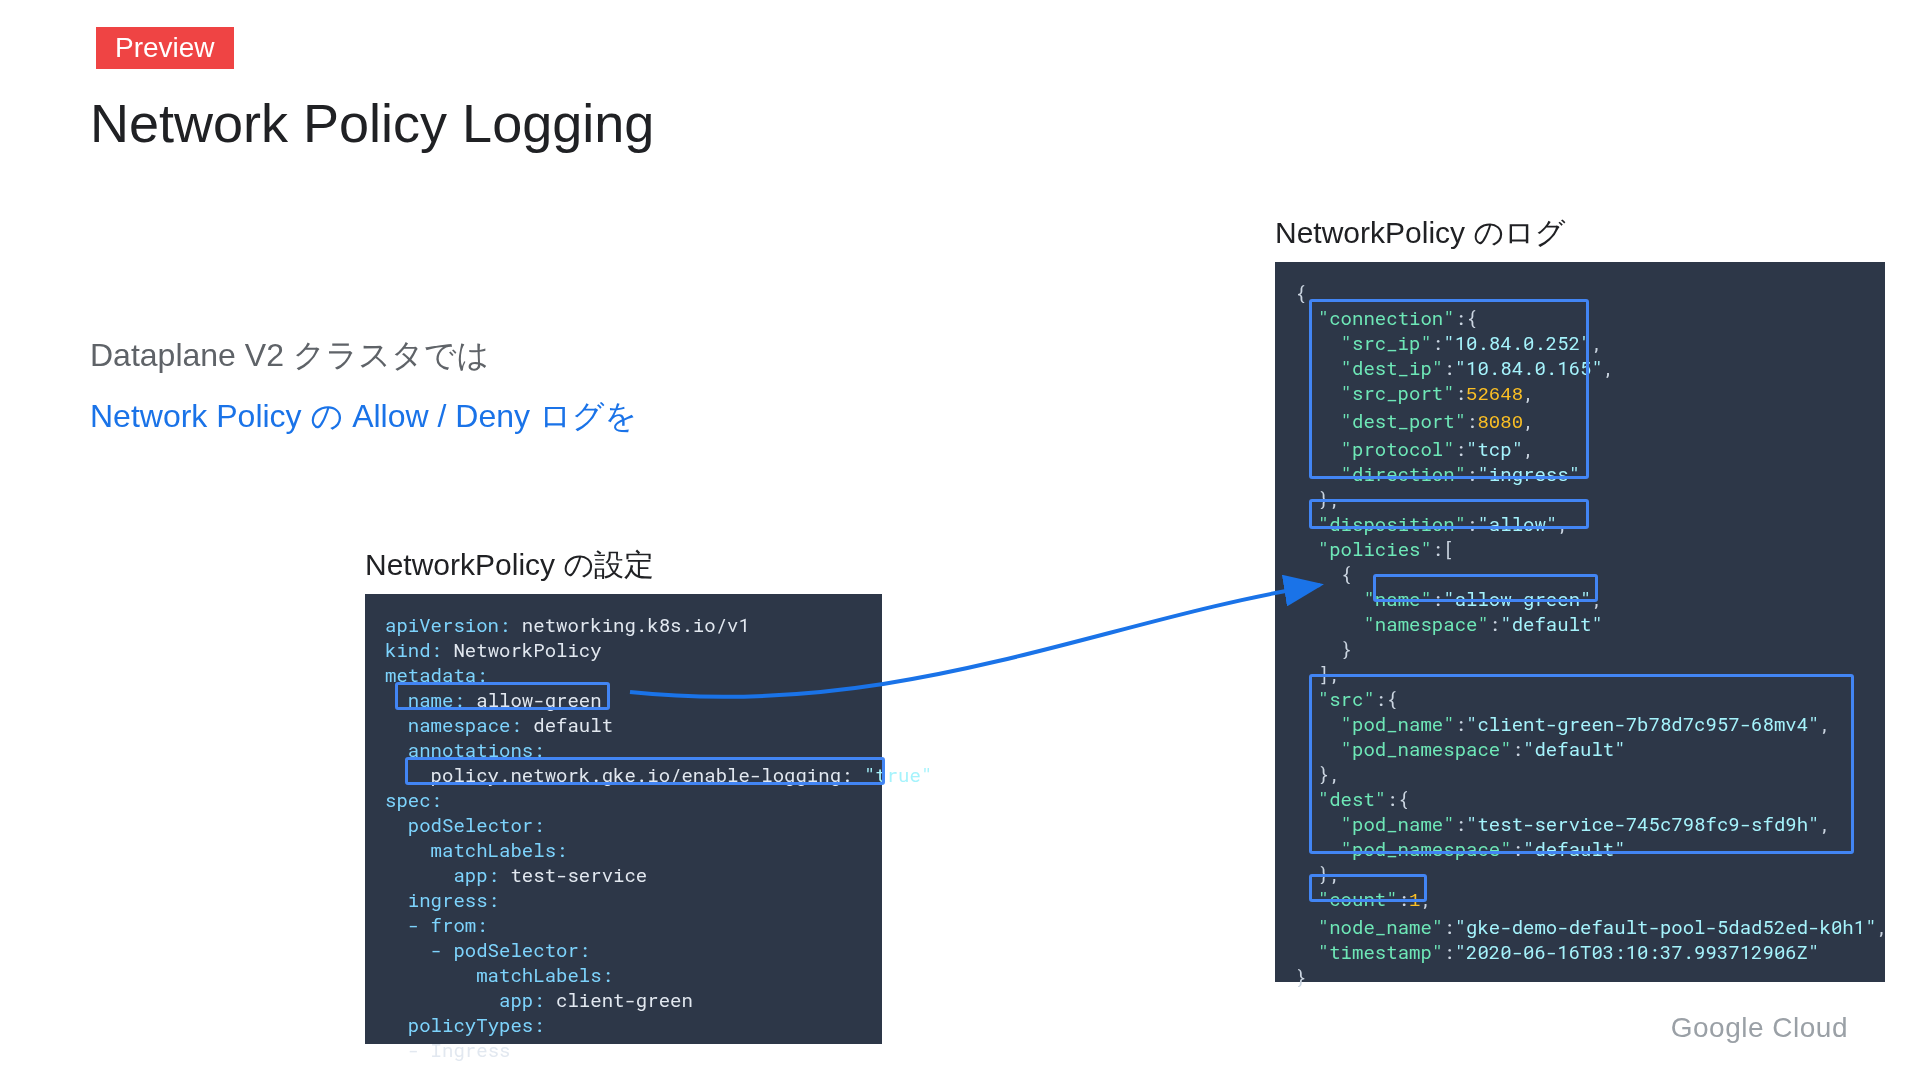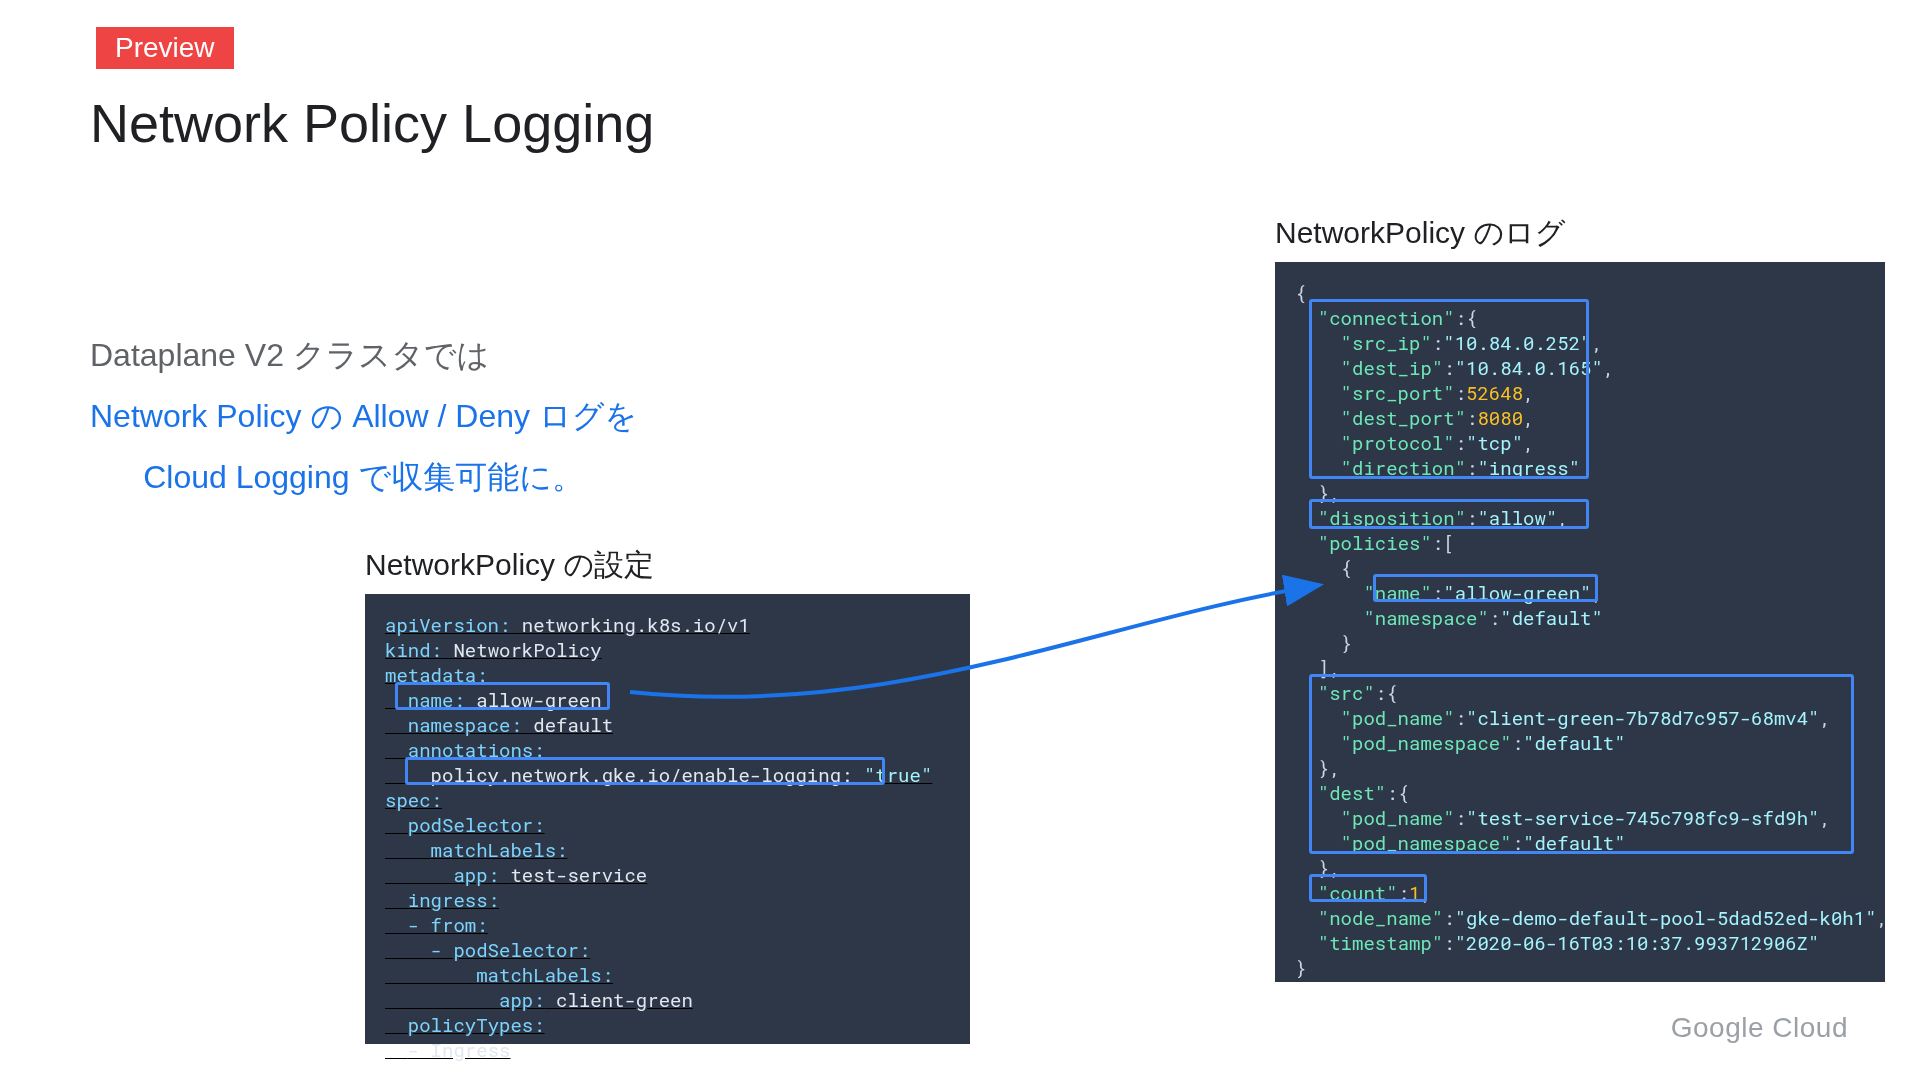"52648" .n { font-family: none -> Liberation Mono, monospace }
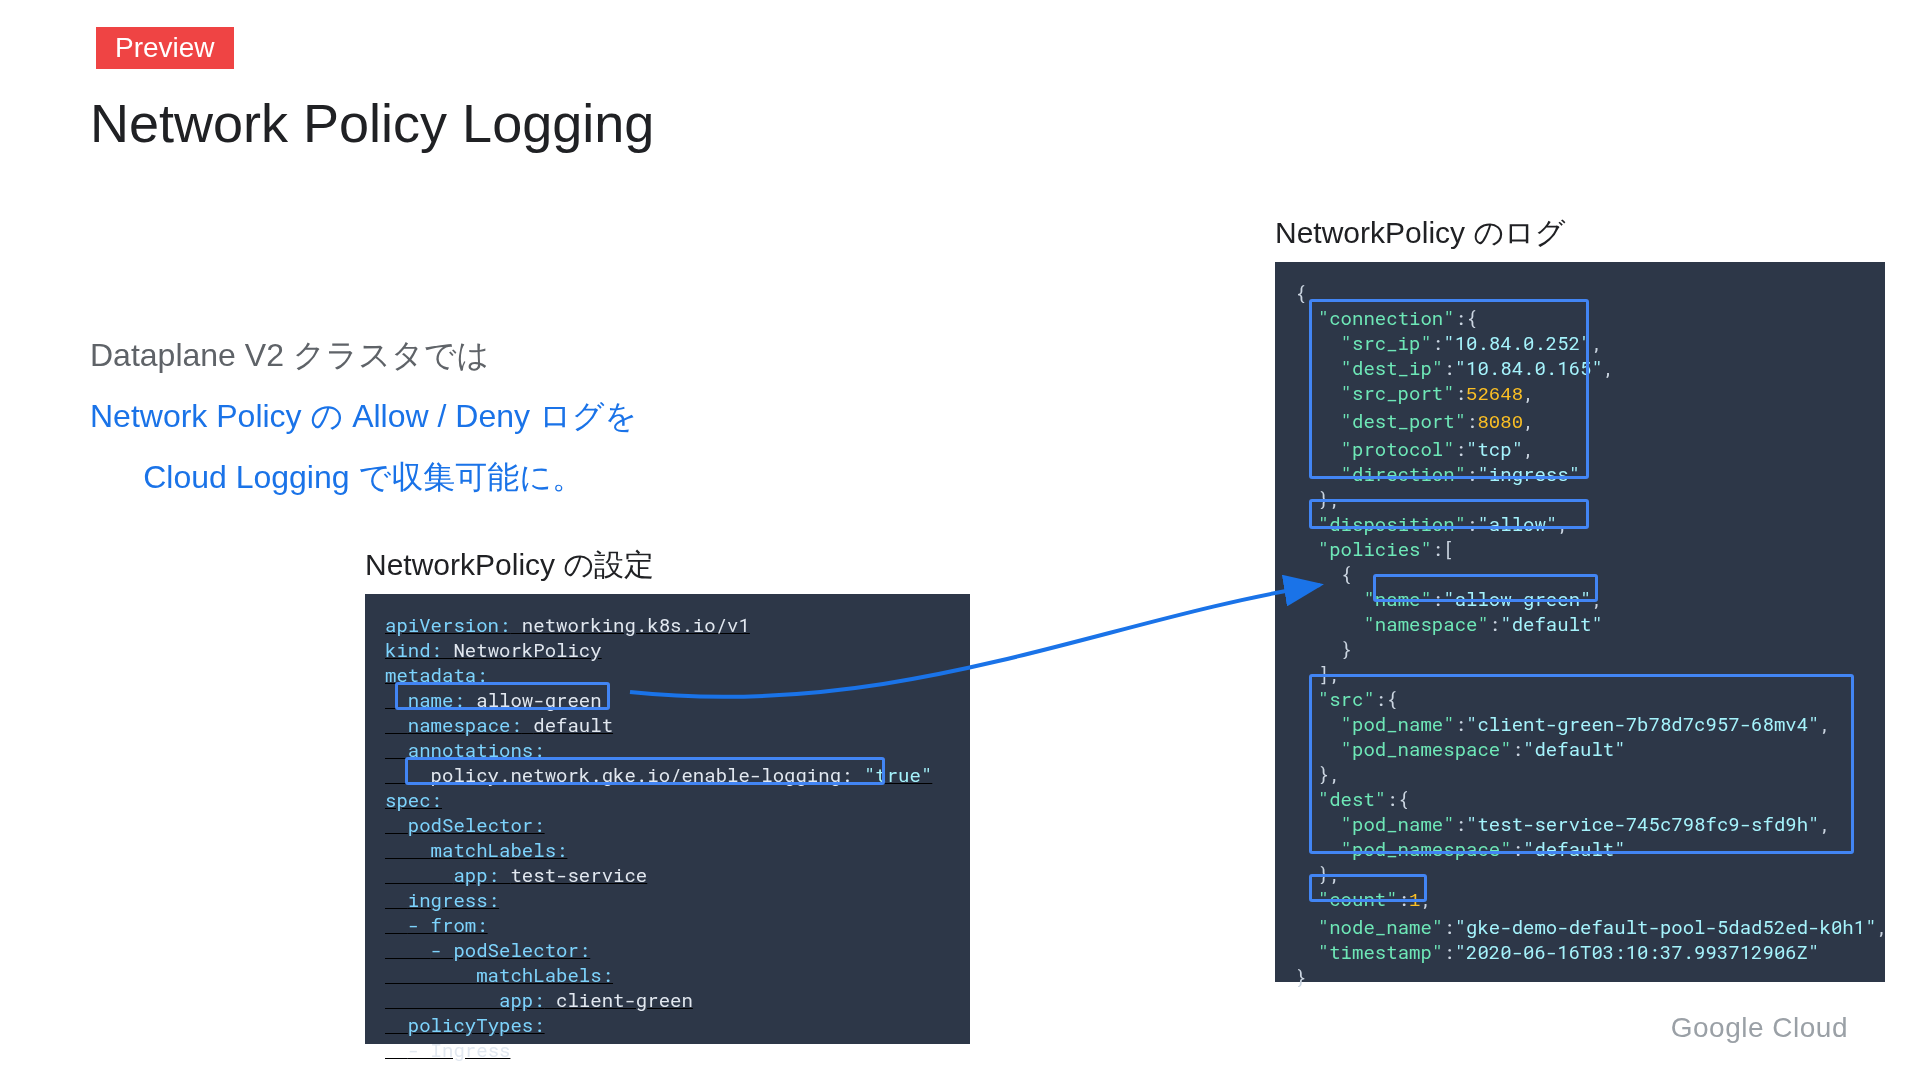"Cloud Logging で収集可能に。" div.blue { html: <div>Cloud Logging で収集可能に。</div> -> none }
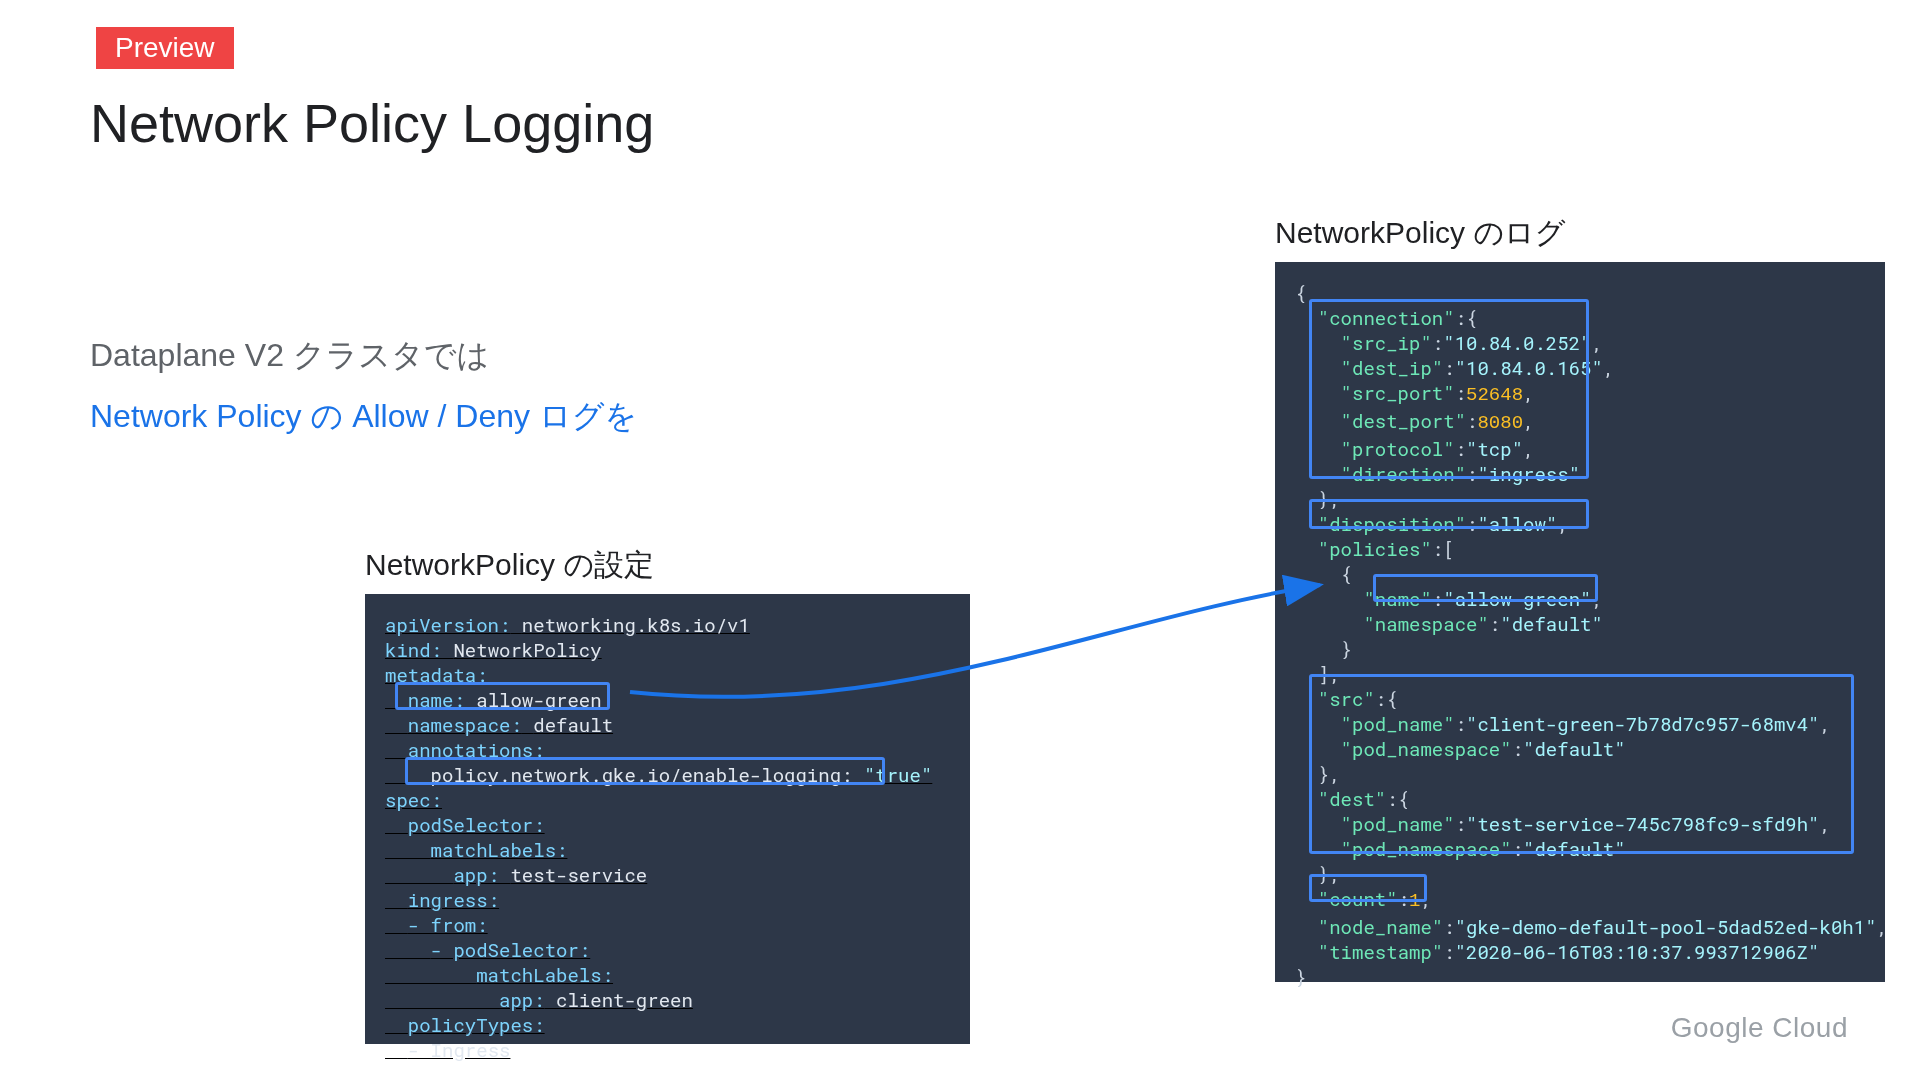"apiVersion: networking.k8s.io/v1 kind:" .left-block .code-box { text-decoration: underline -> none; width: 605px -> 517px }
